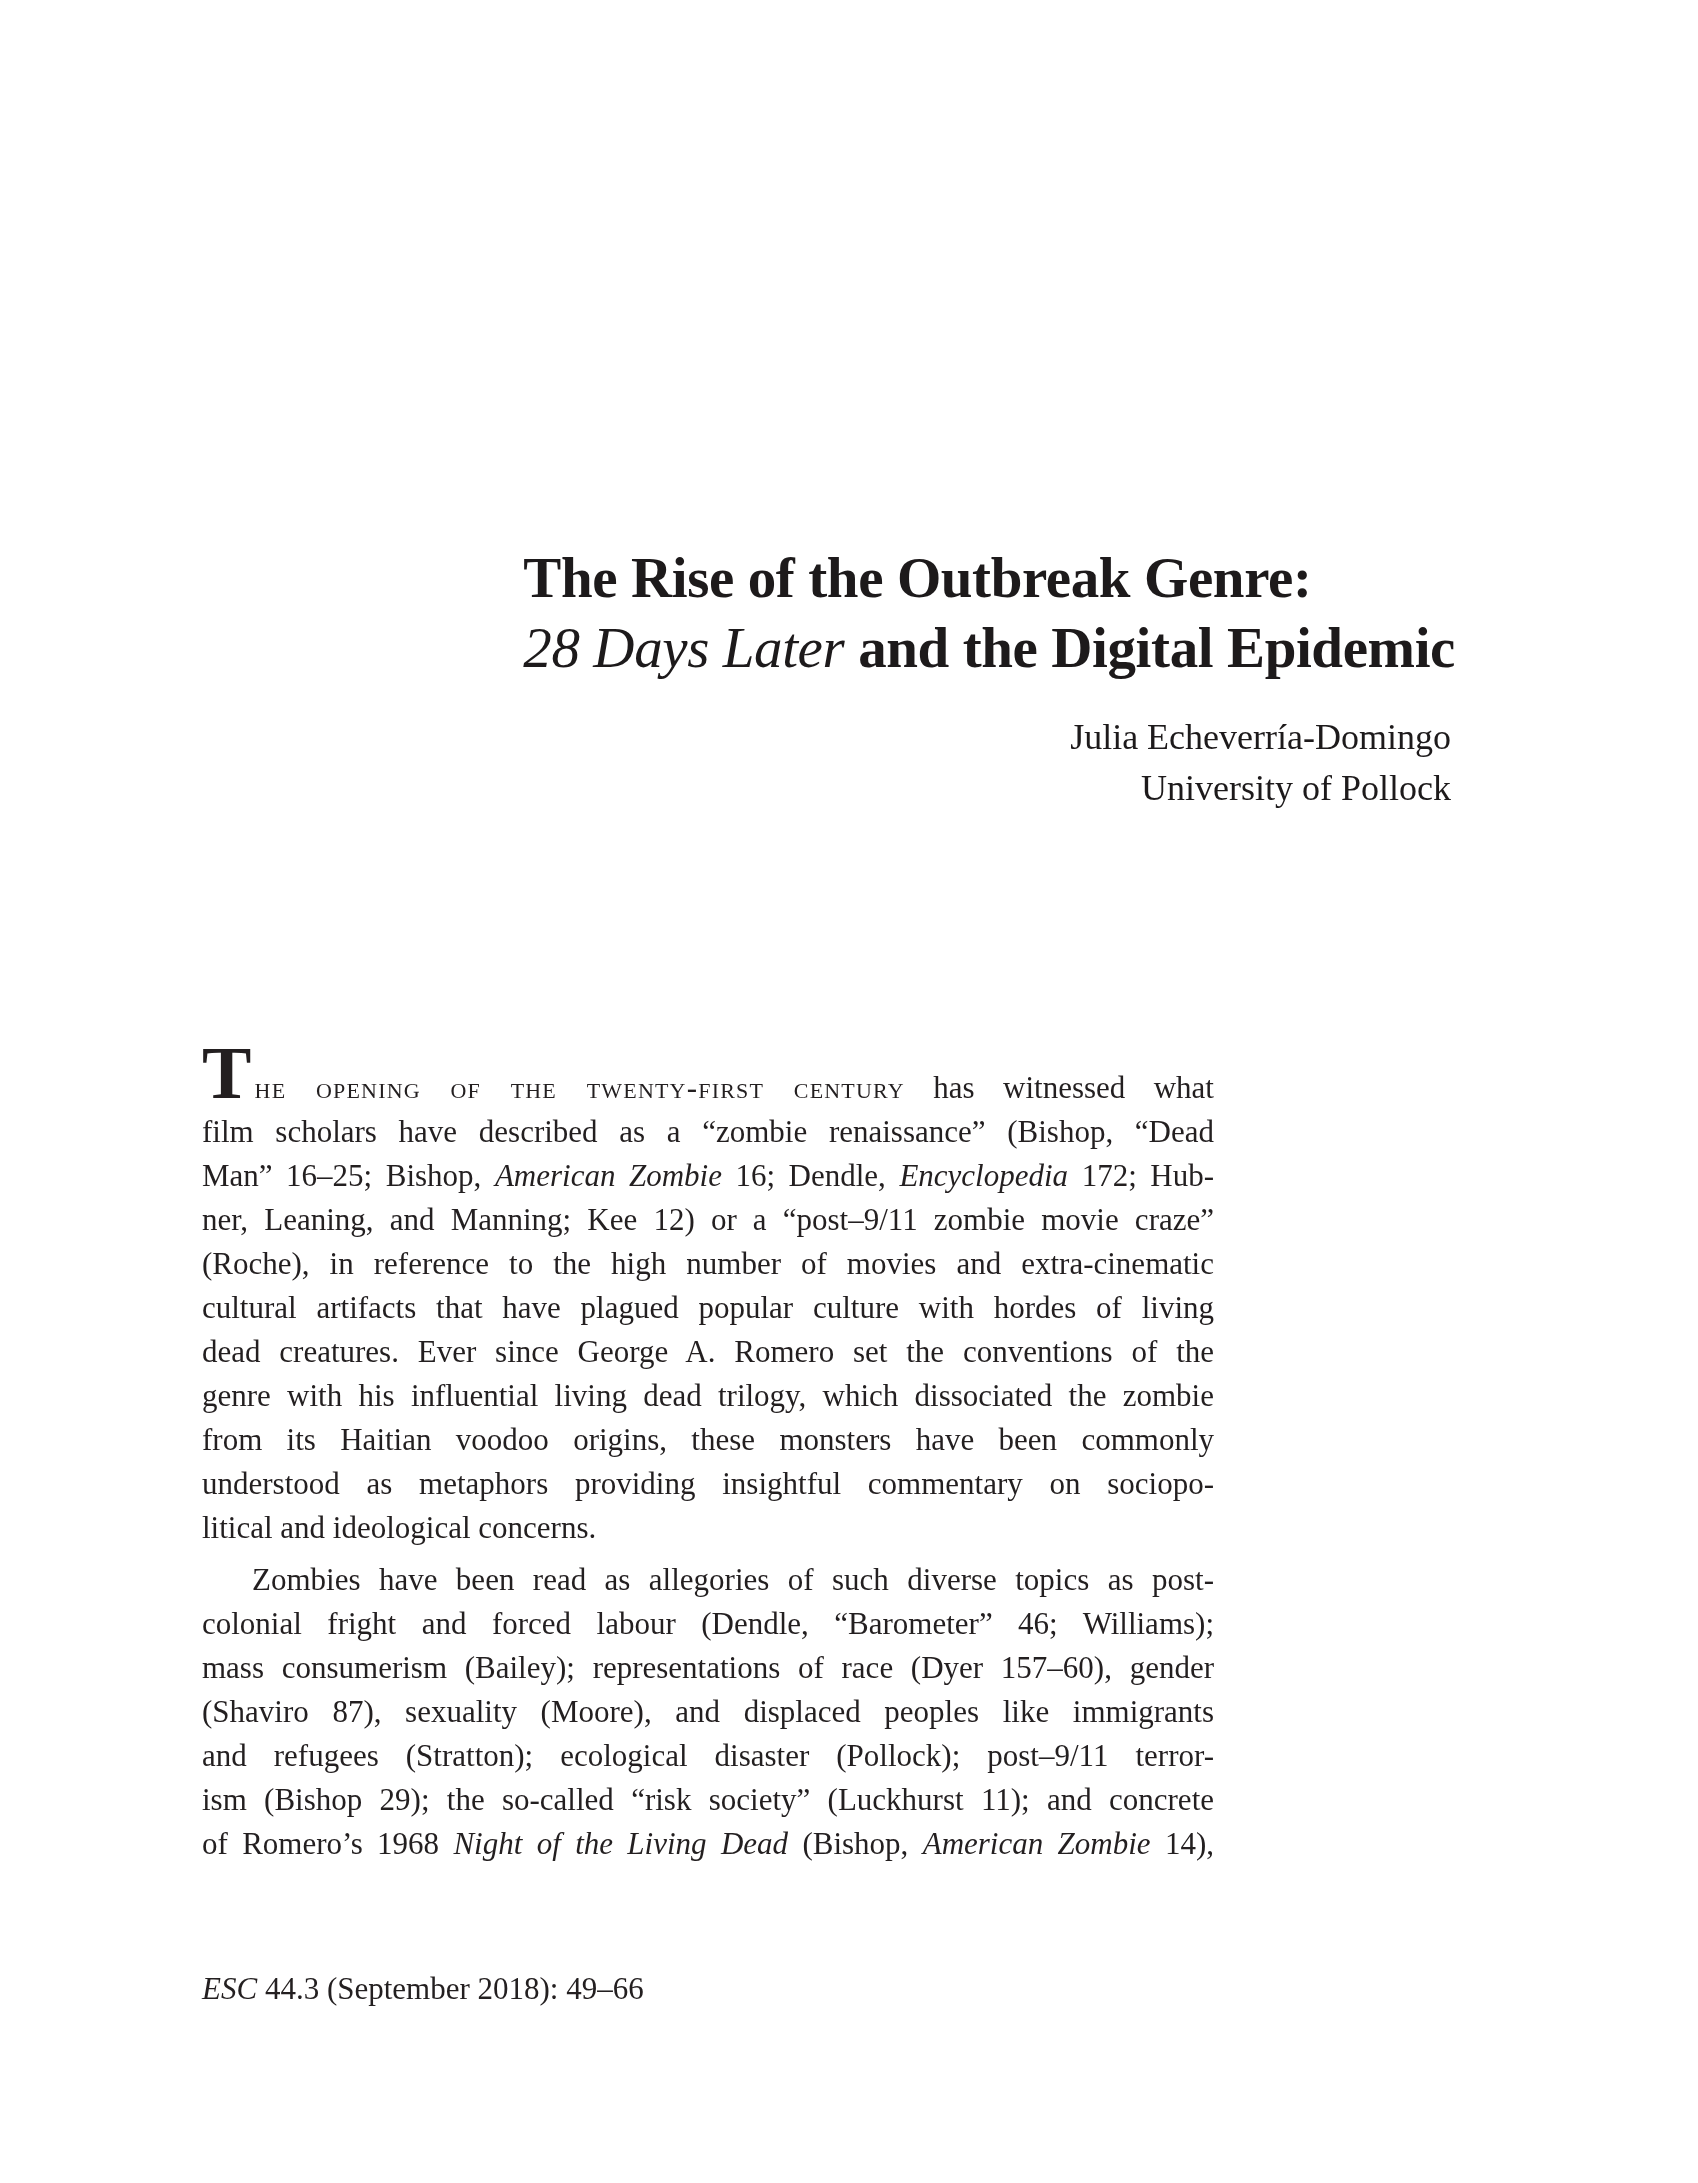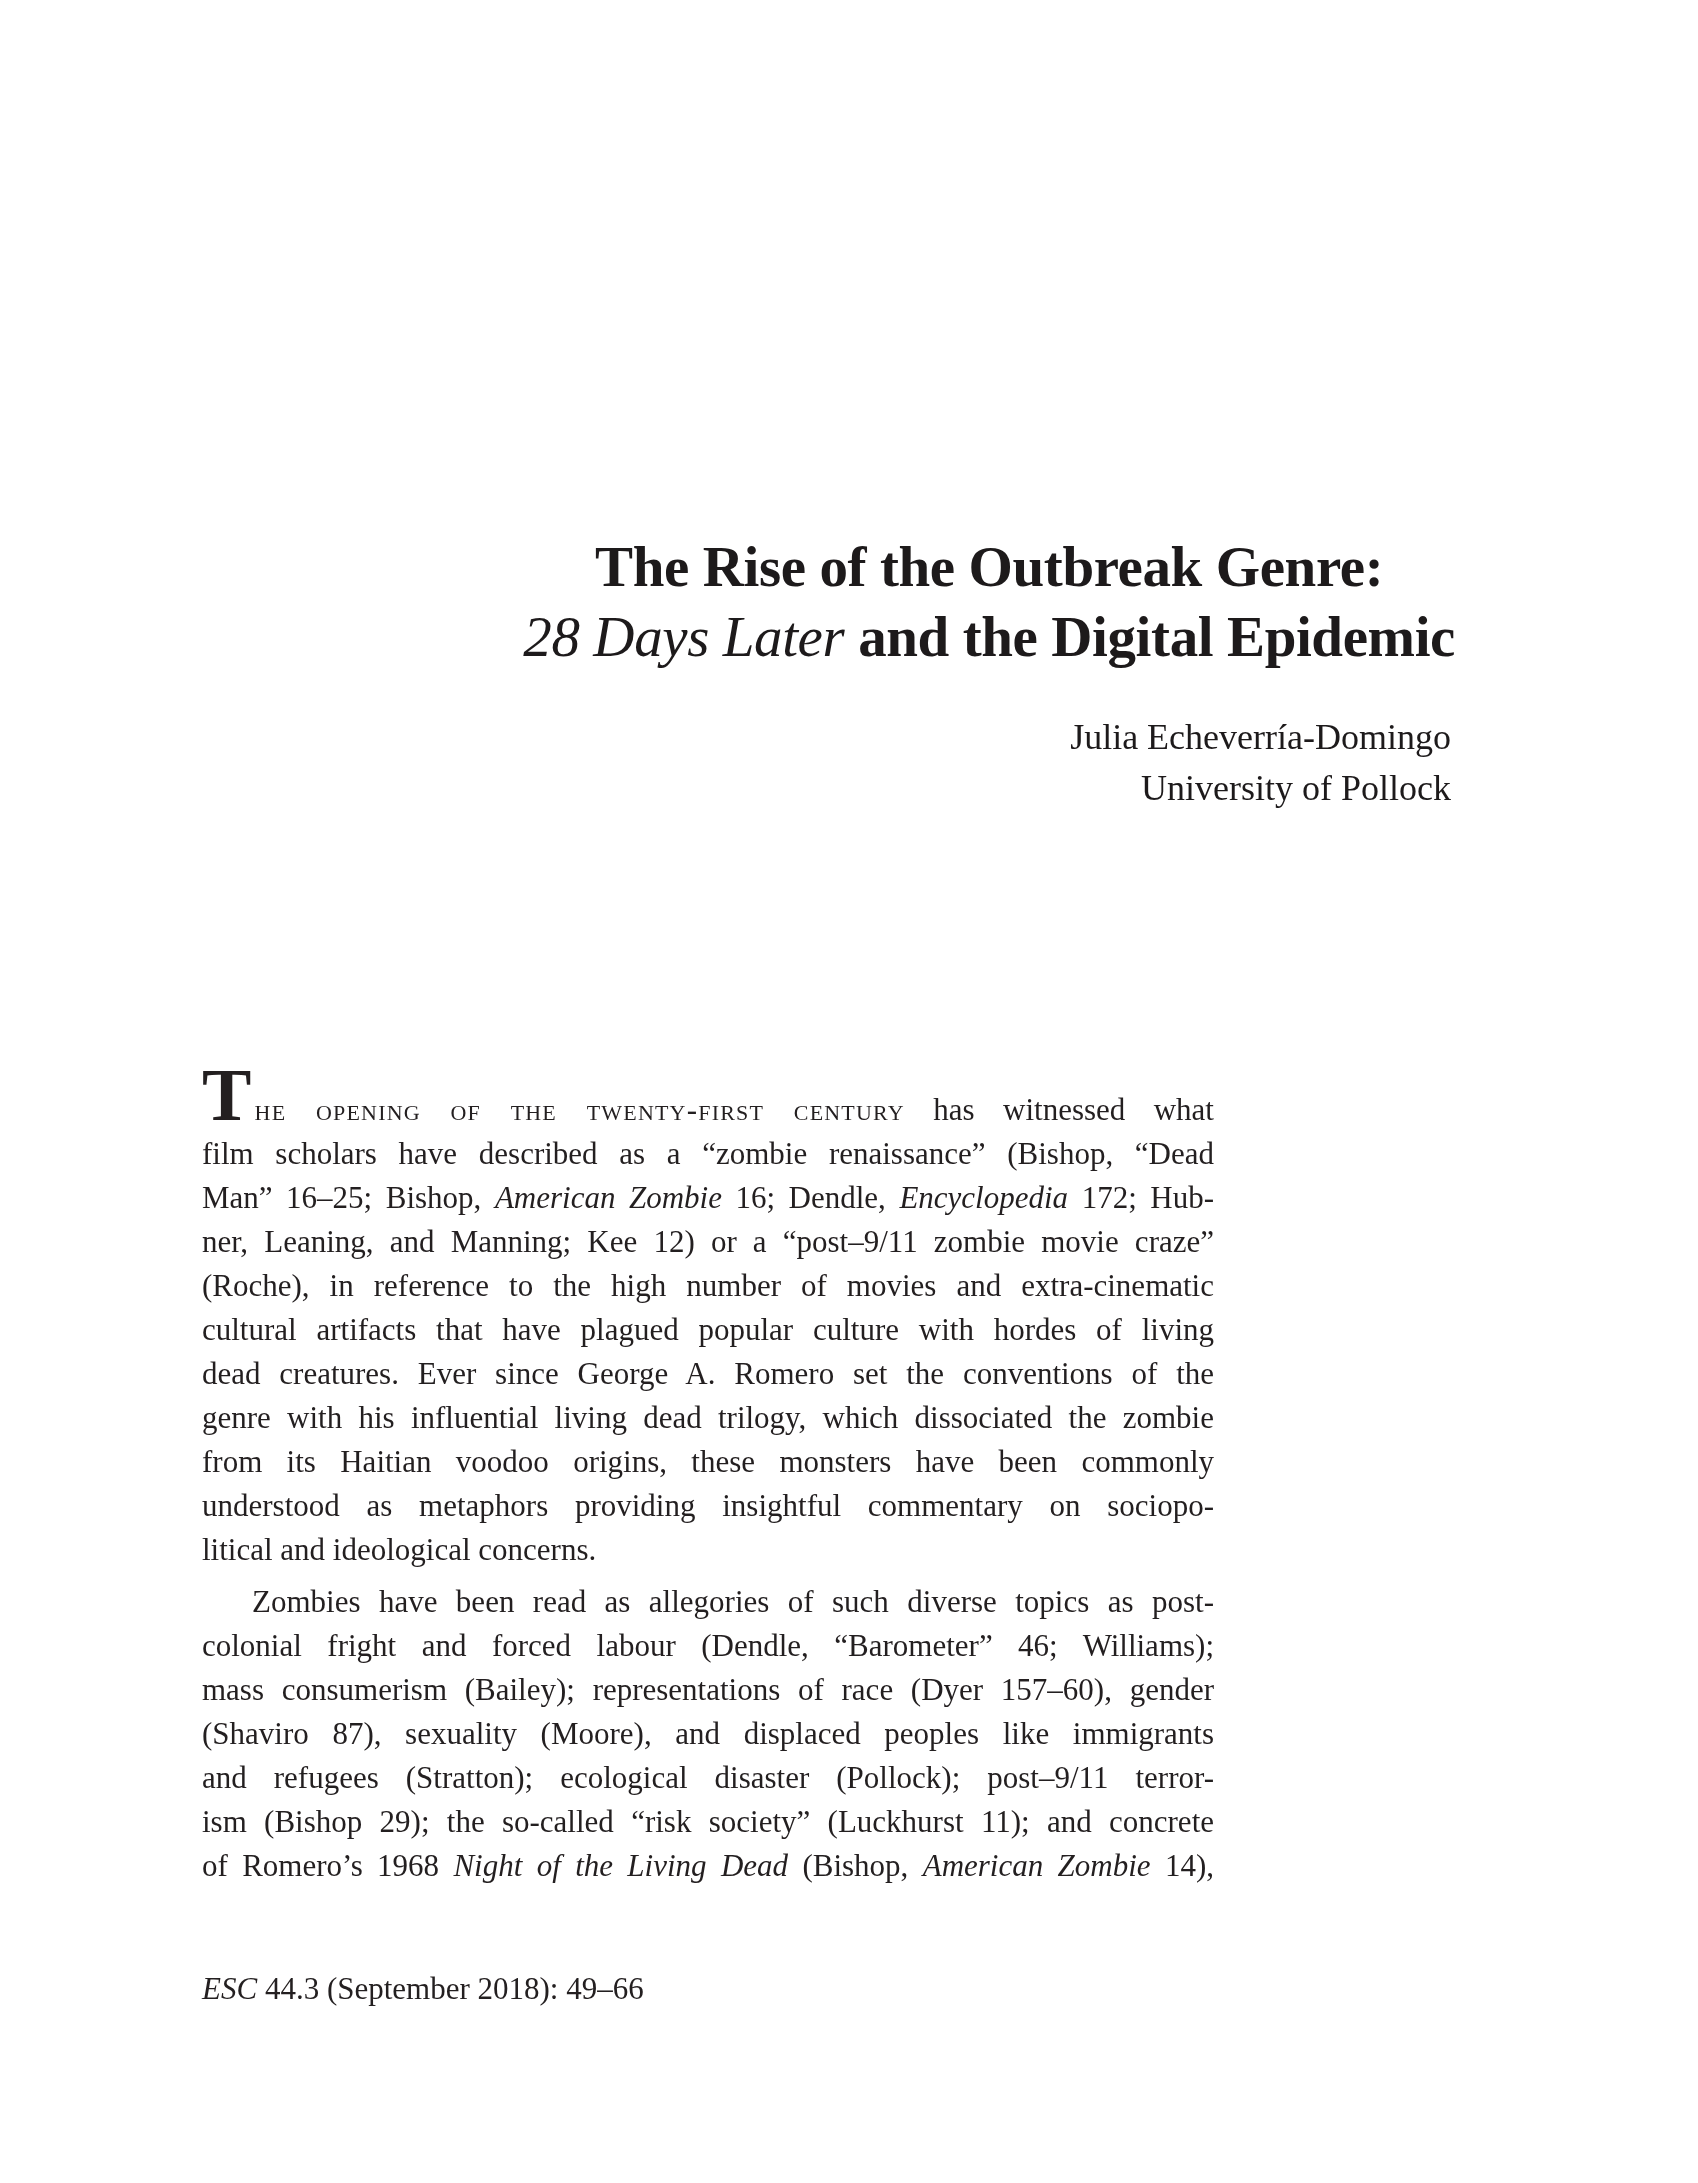"The Rise of the Outbreak" .title-block { text-align: center -> left; top: 532px -> 543px }
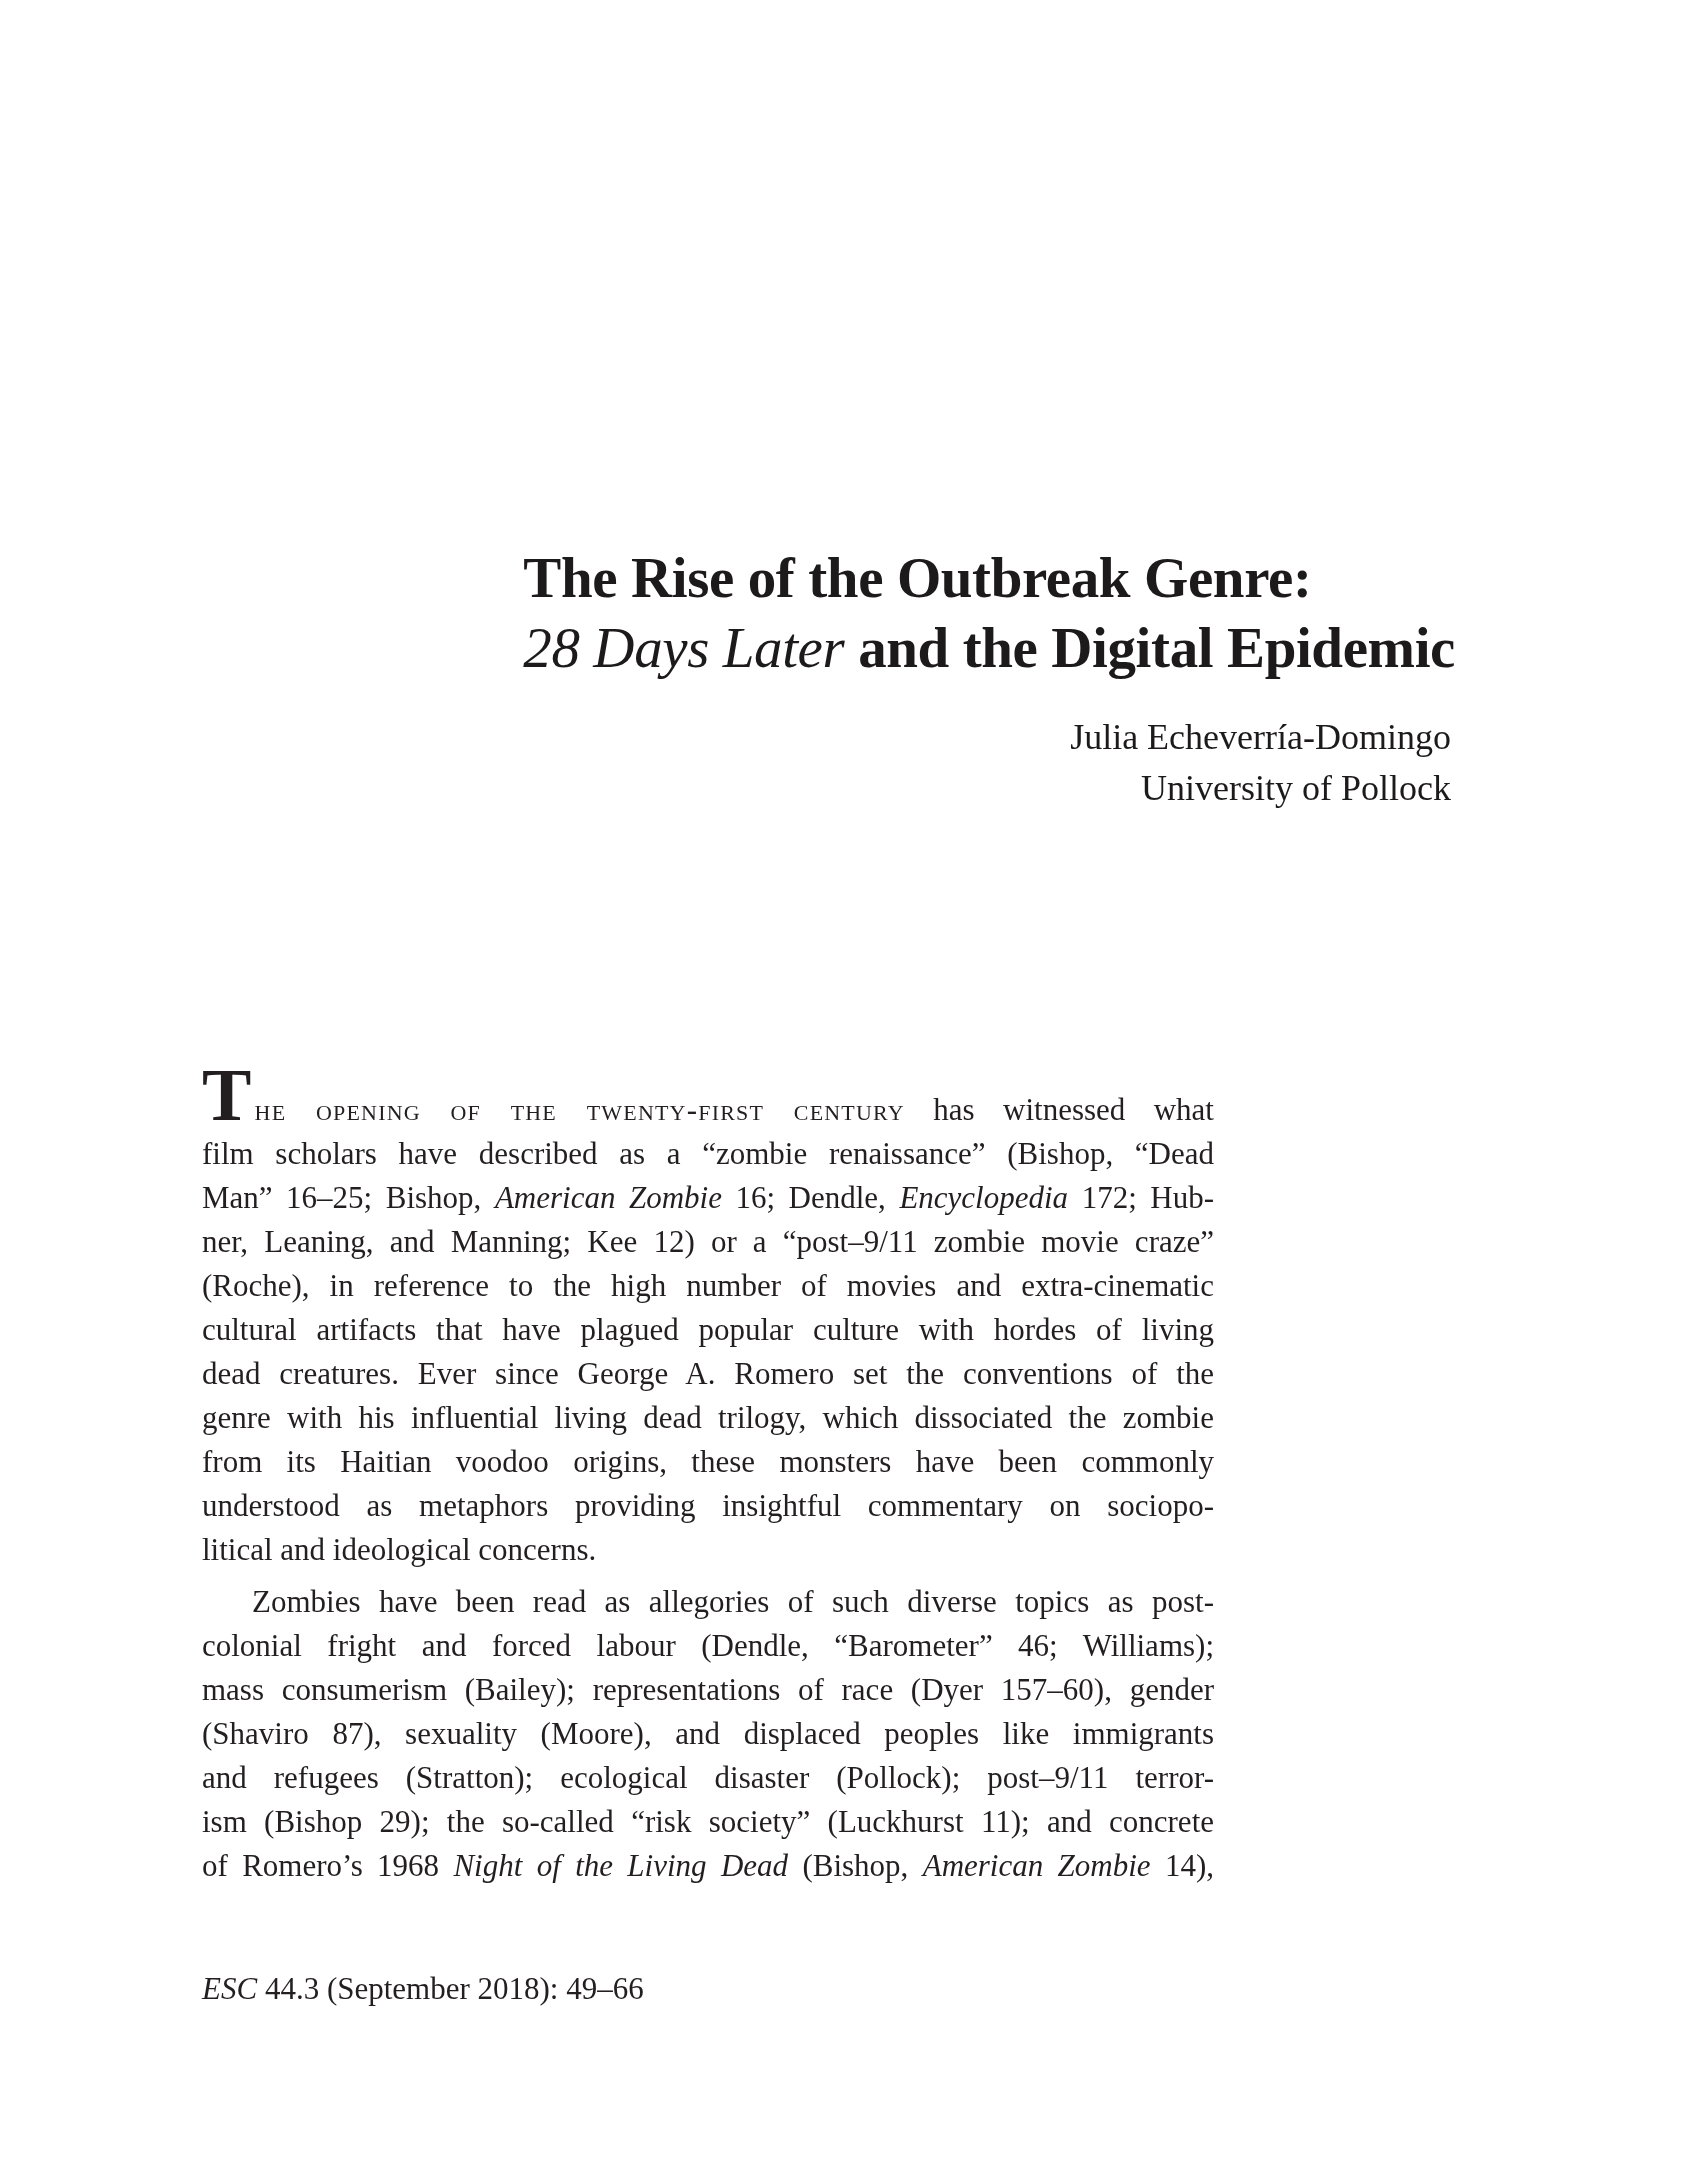"The opening of the twenty-first" .body-text { top: 1088px -> 1066px }
